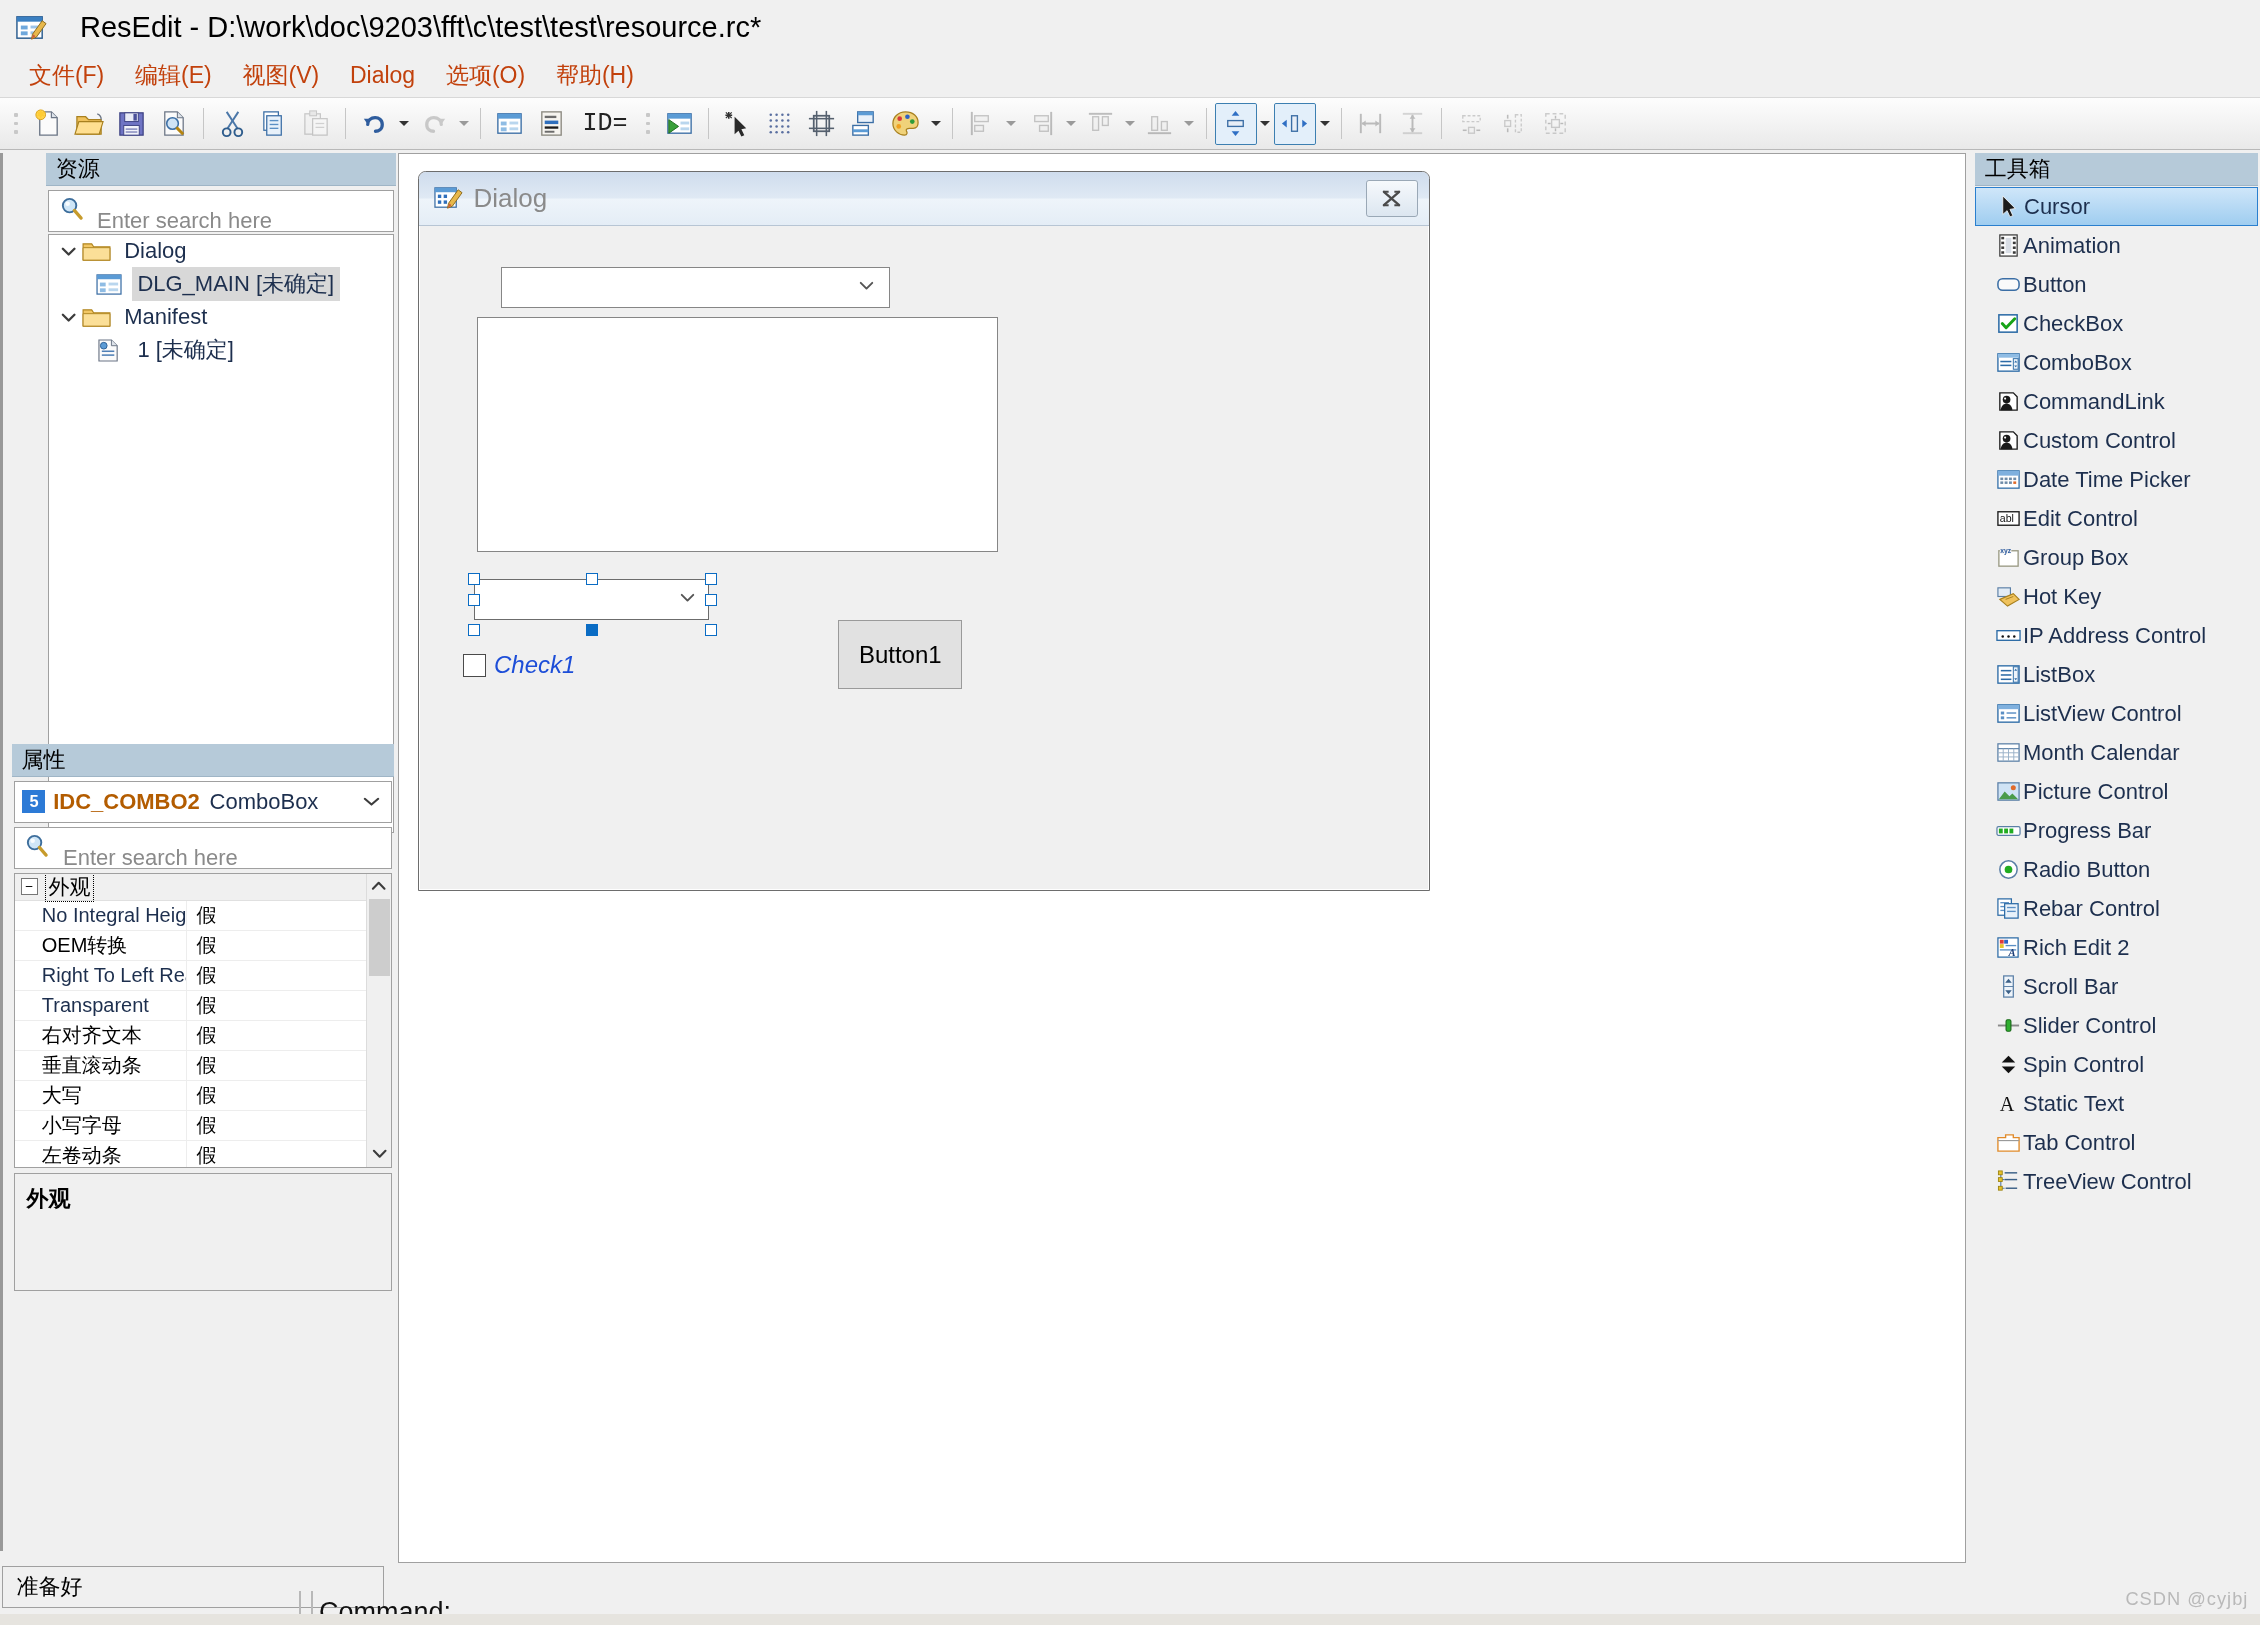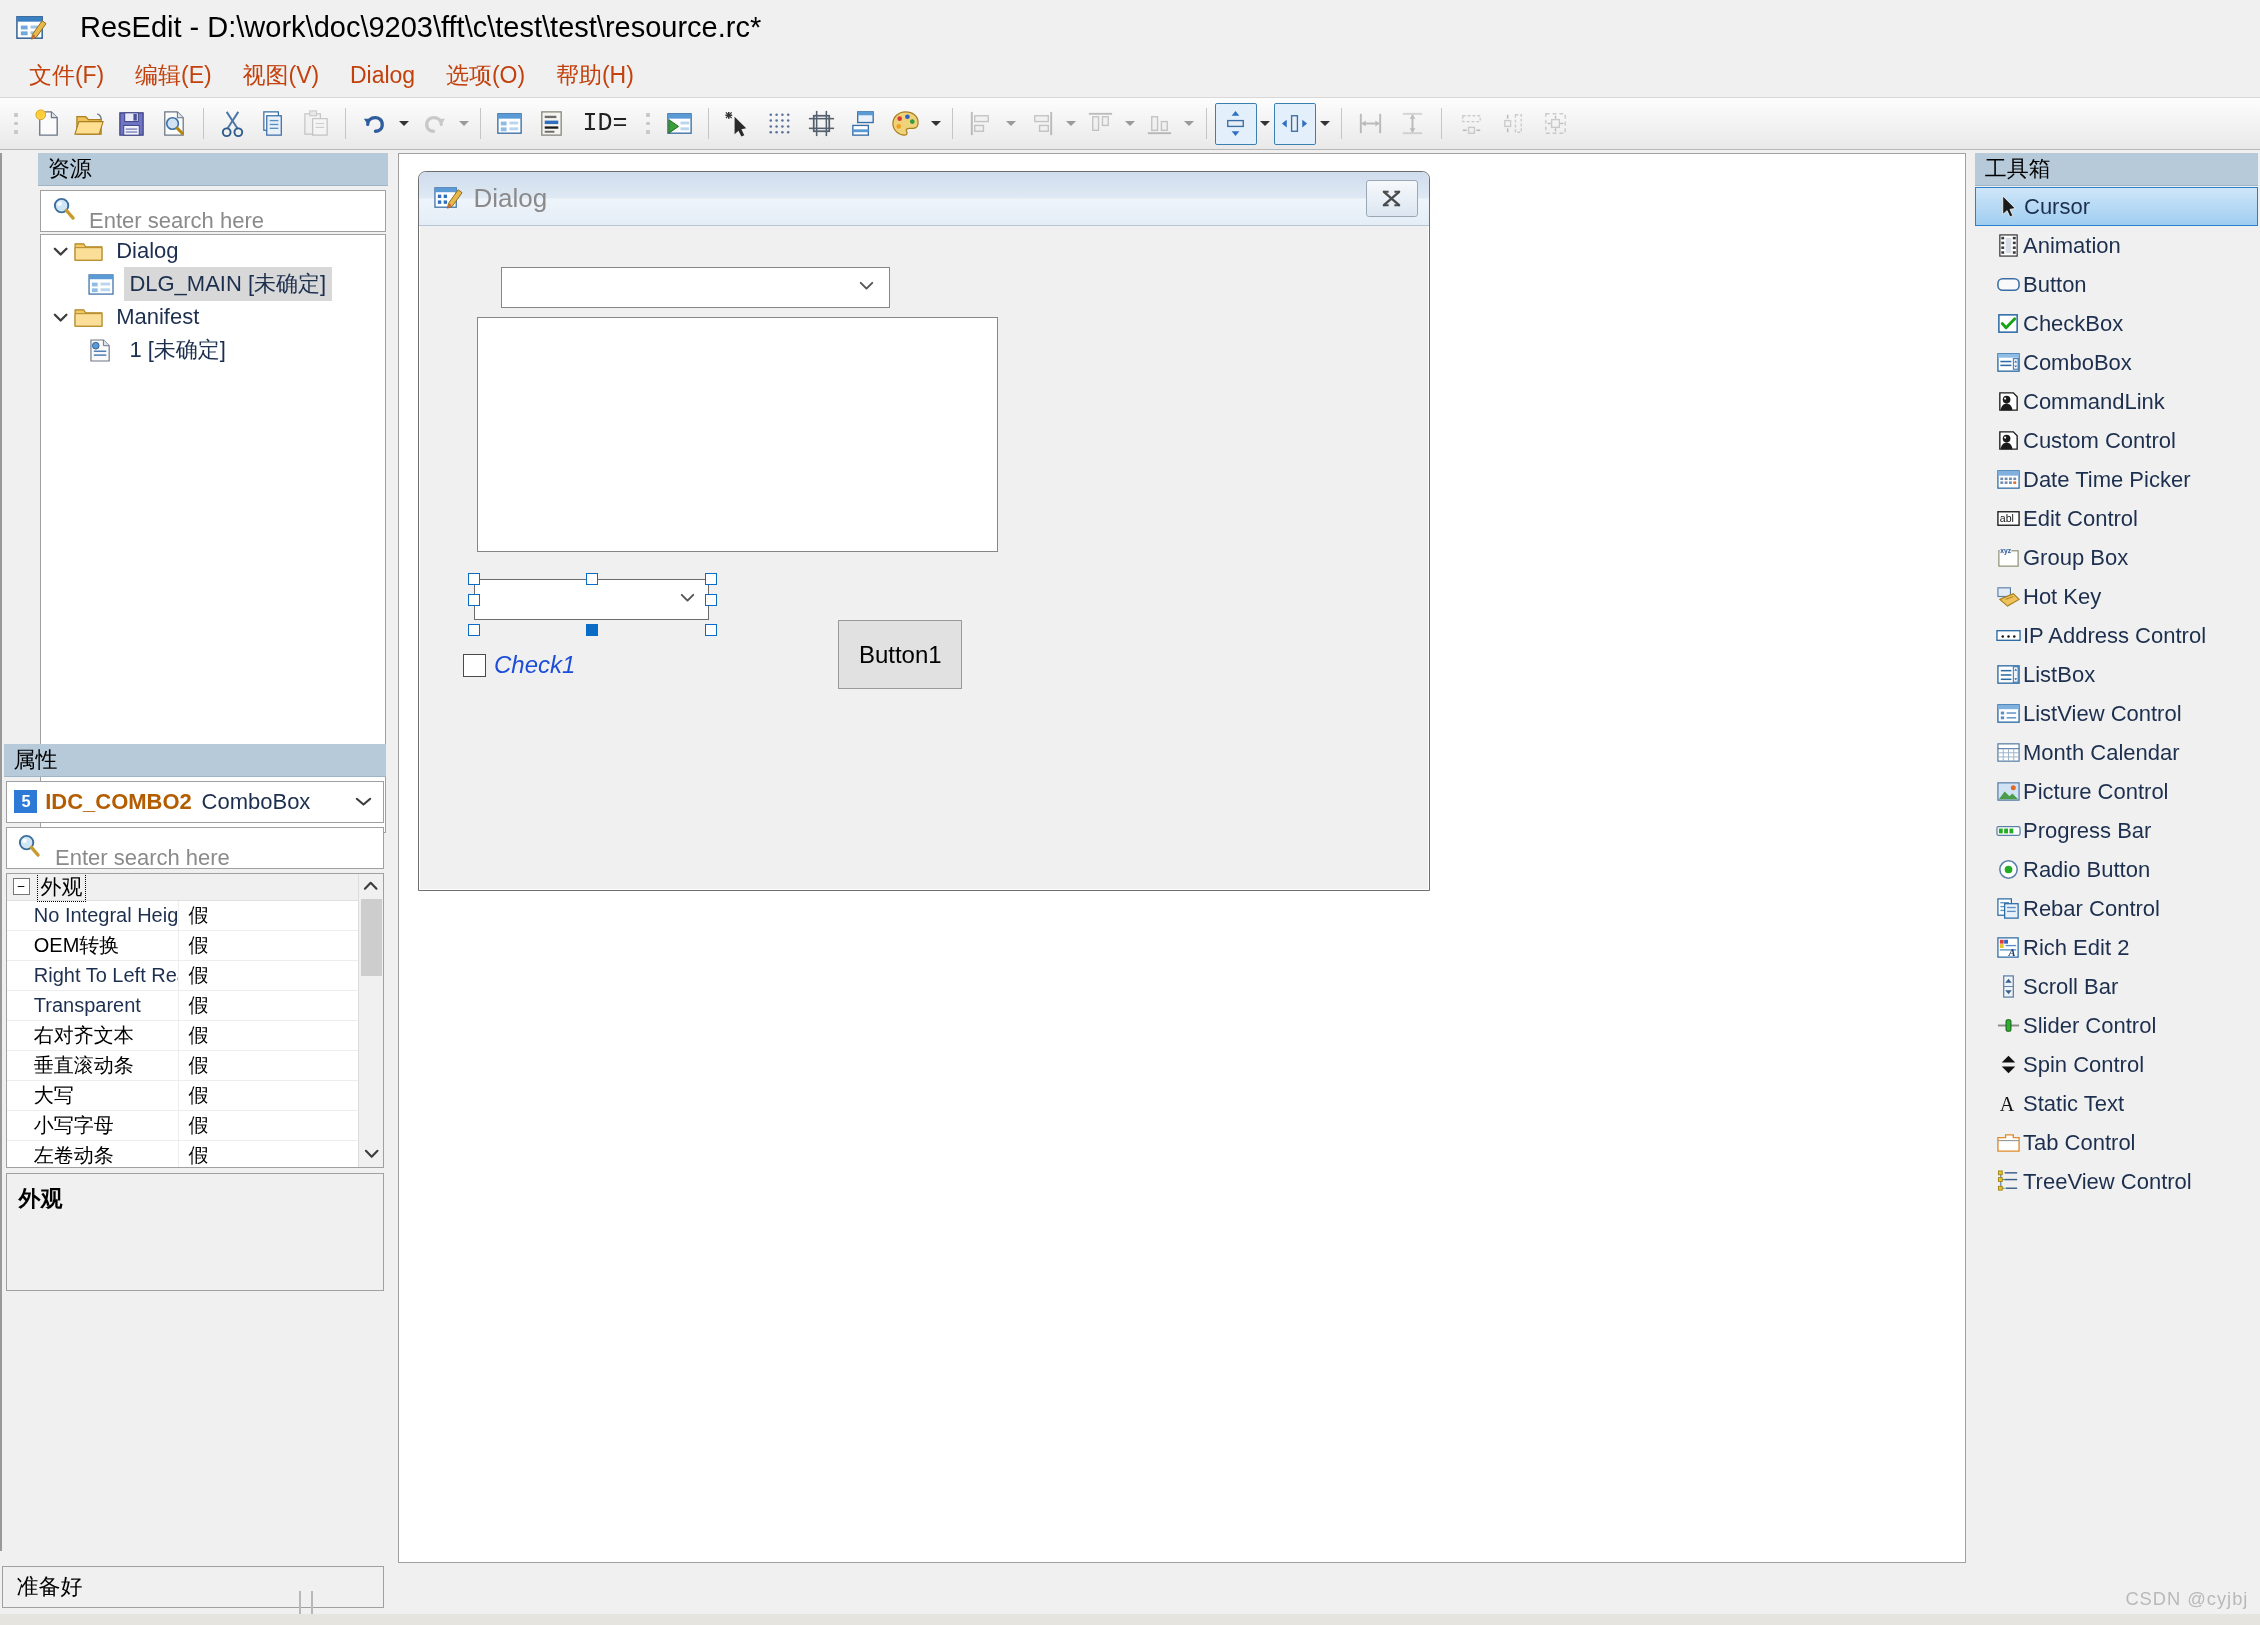"资源" .leftdock { left: 2px -> 10px }
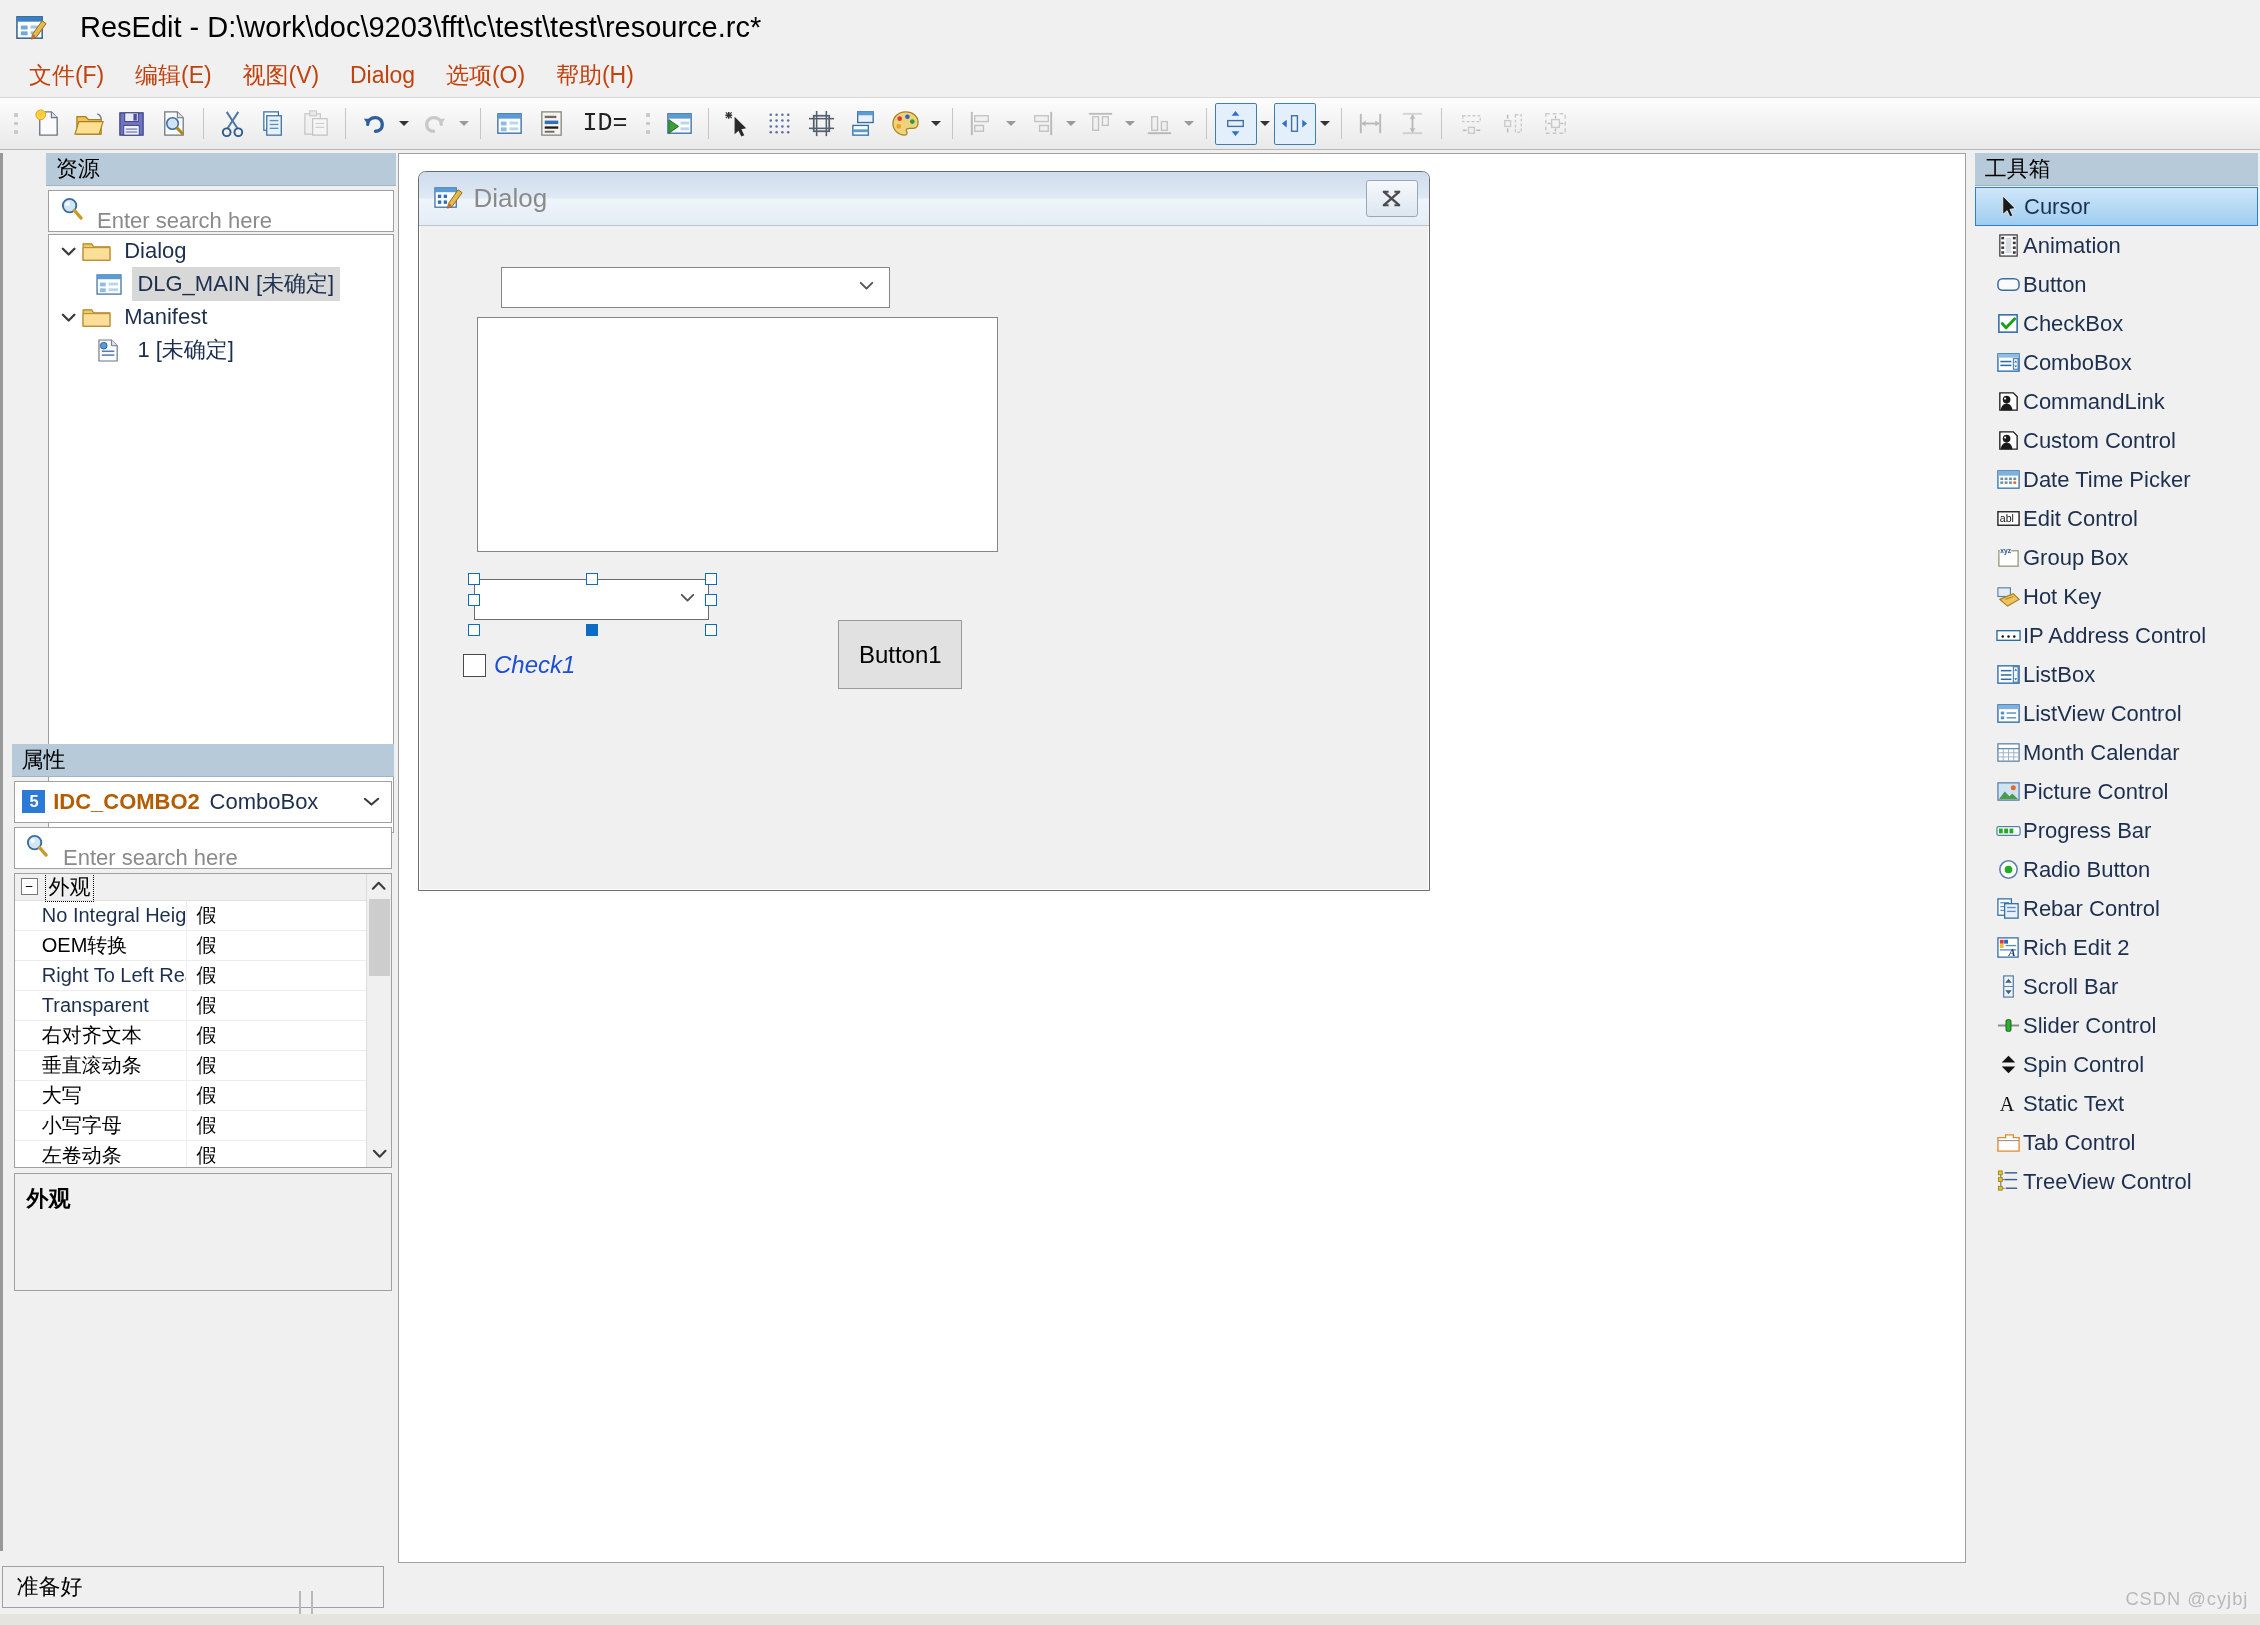"Command:" div.bg-command { html: none -> <div>Command:</div> }
